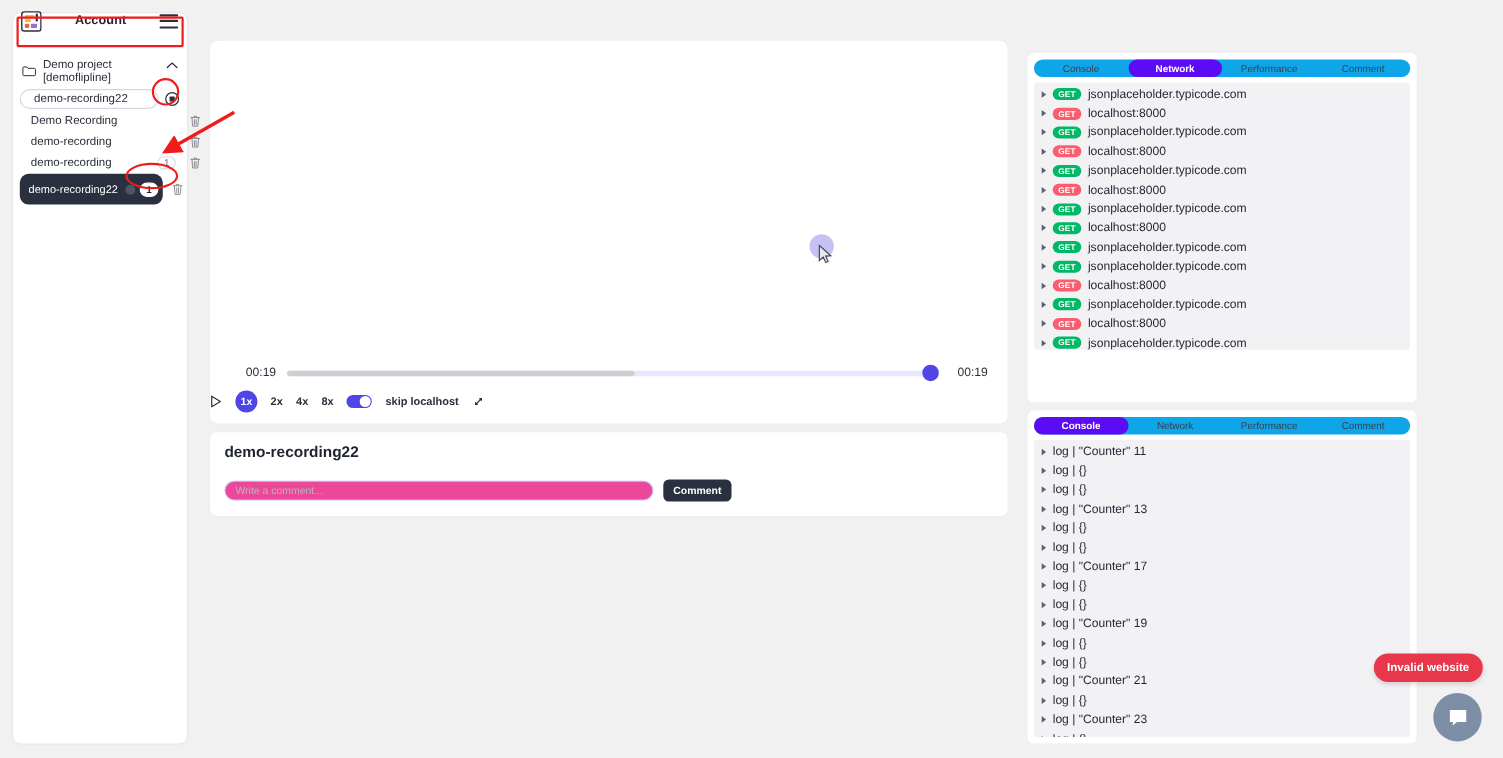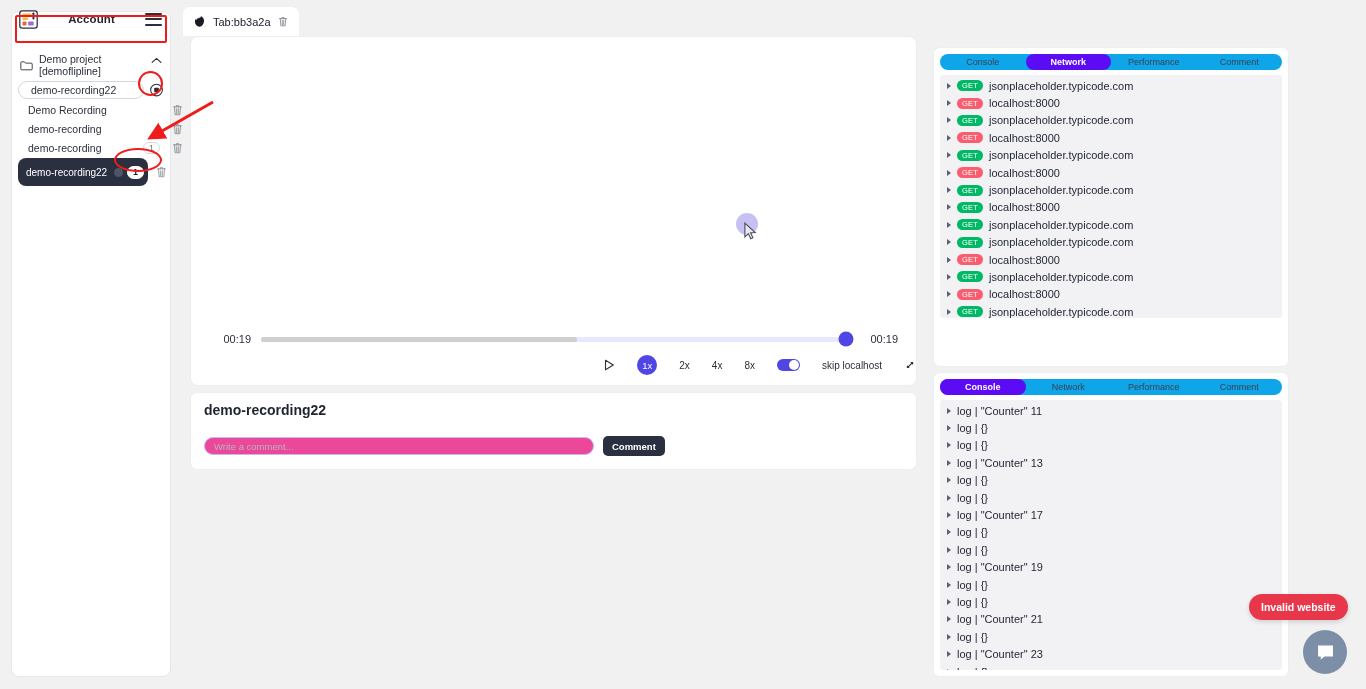"Tab:bb3a2a" div { html: <div> <div> <span> <svg> <path></path> </svg> </span> <span>Tab:bb3a2a</span> <span> <svg> <path></path> </svg> </span> </div> </div> -> none }
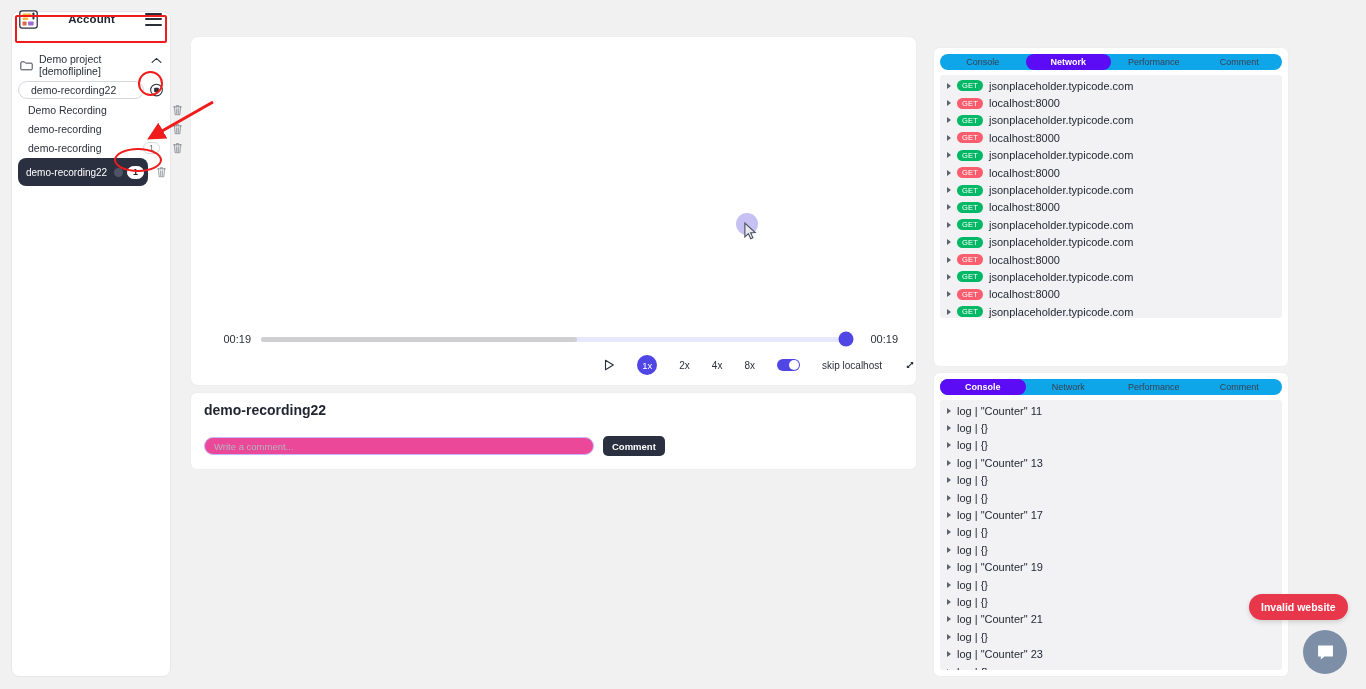"GET" .meth { font-weight: normal -> bold }
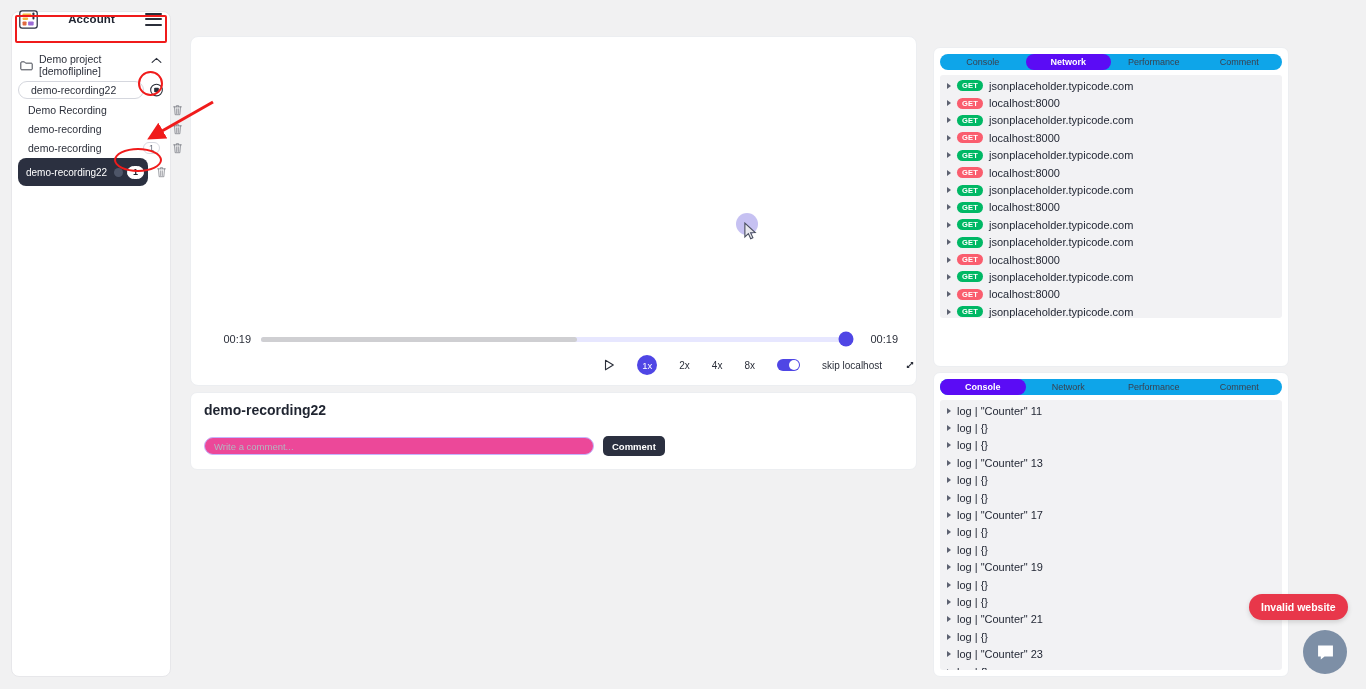"1x" .ctrl-row { font-weight: none -> bold; gap: 22px -> 12px; justify-content: flex-end -> flex-start }
